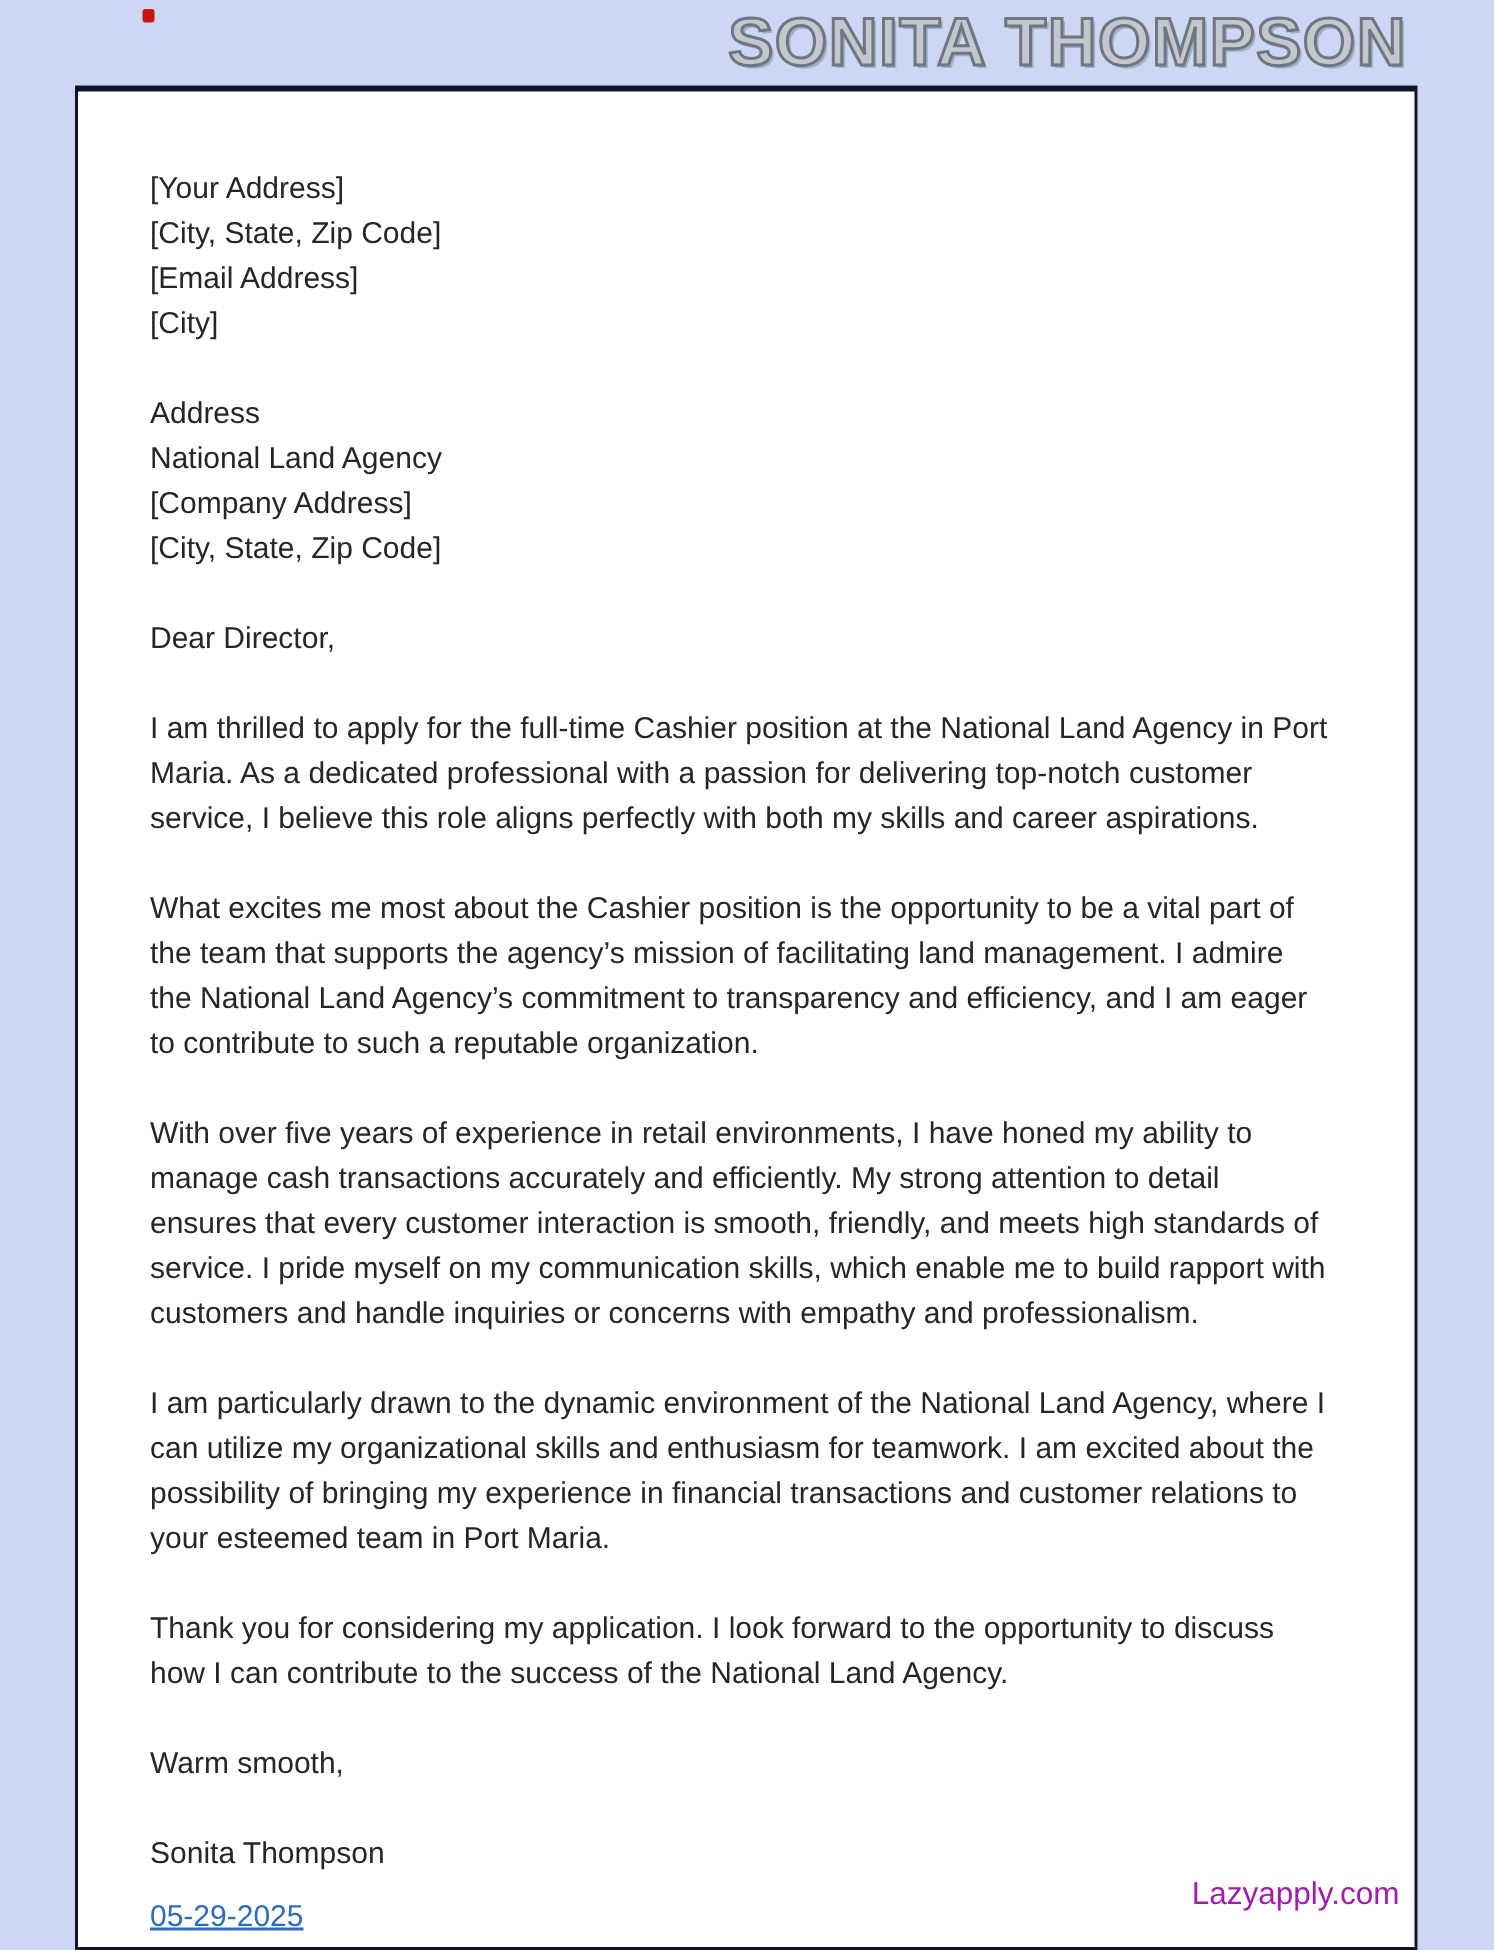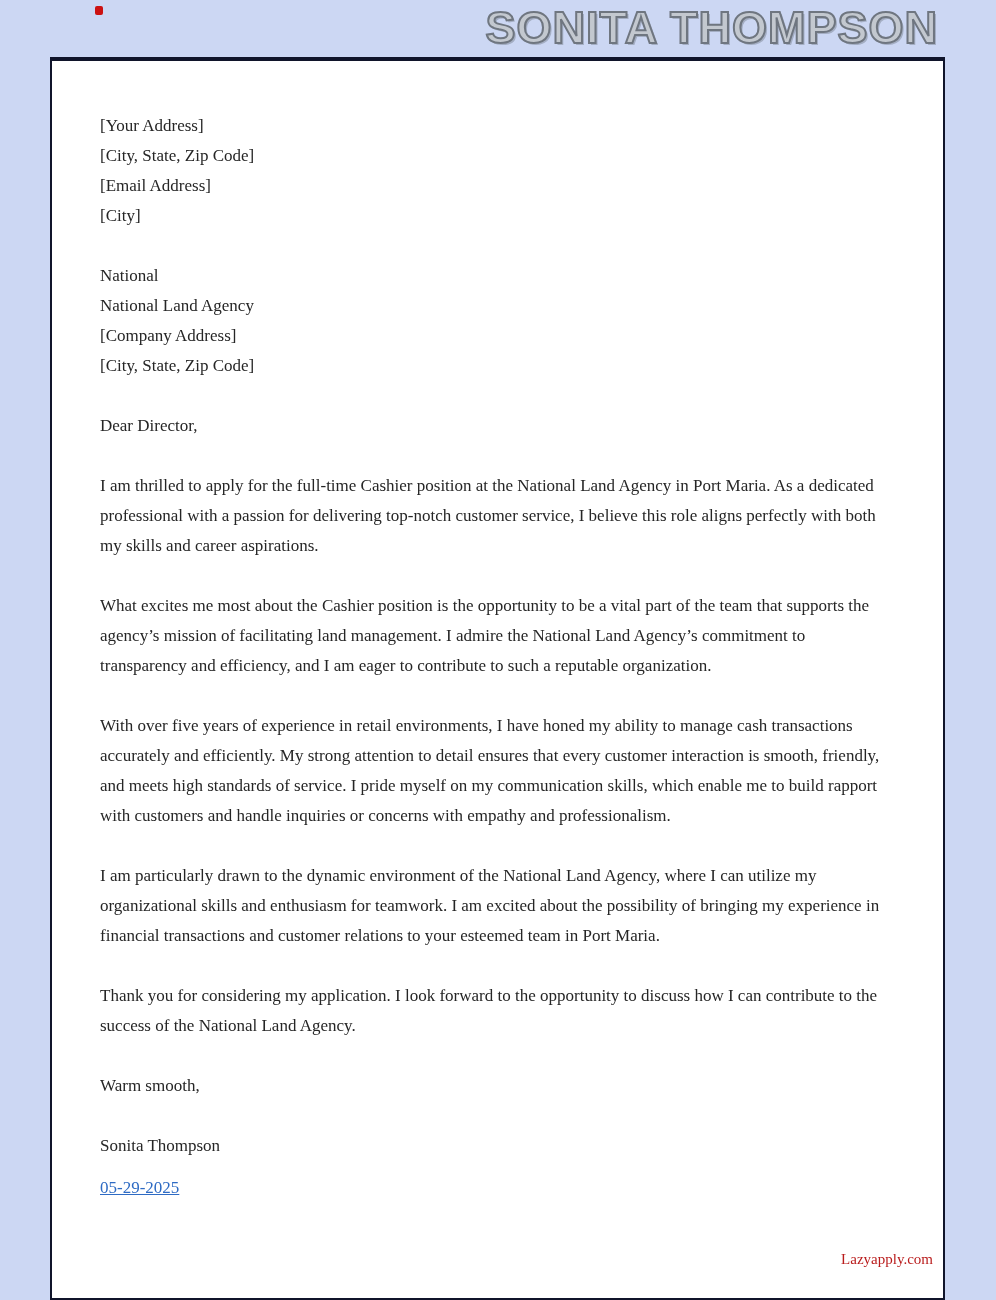"[Your Address]" .letter { font-family: Liberation Serif, serif -> none; font-size: 17px -> 20px }
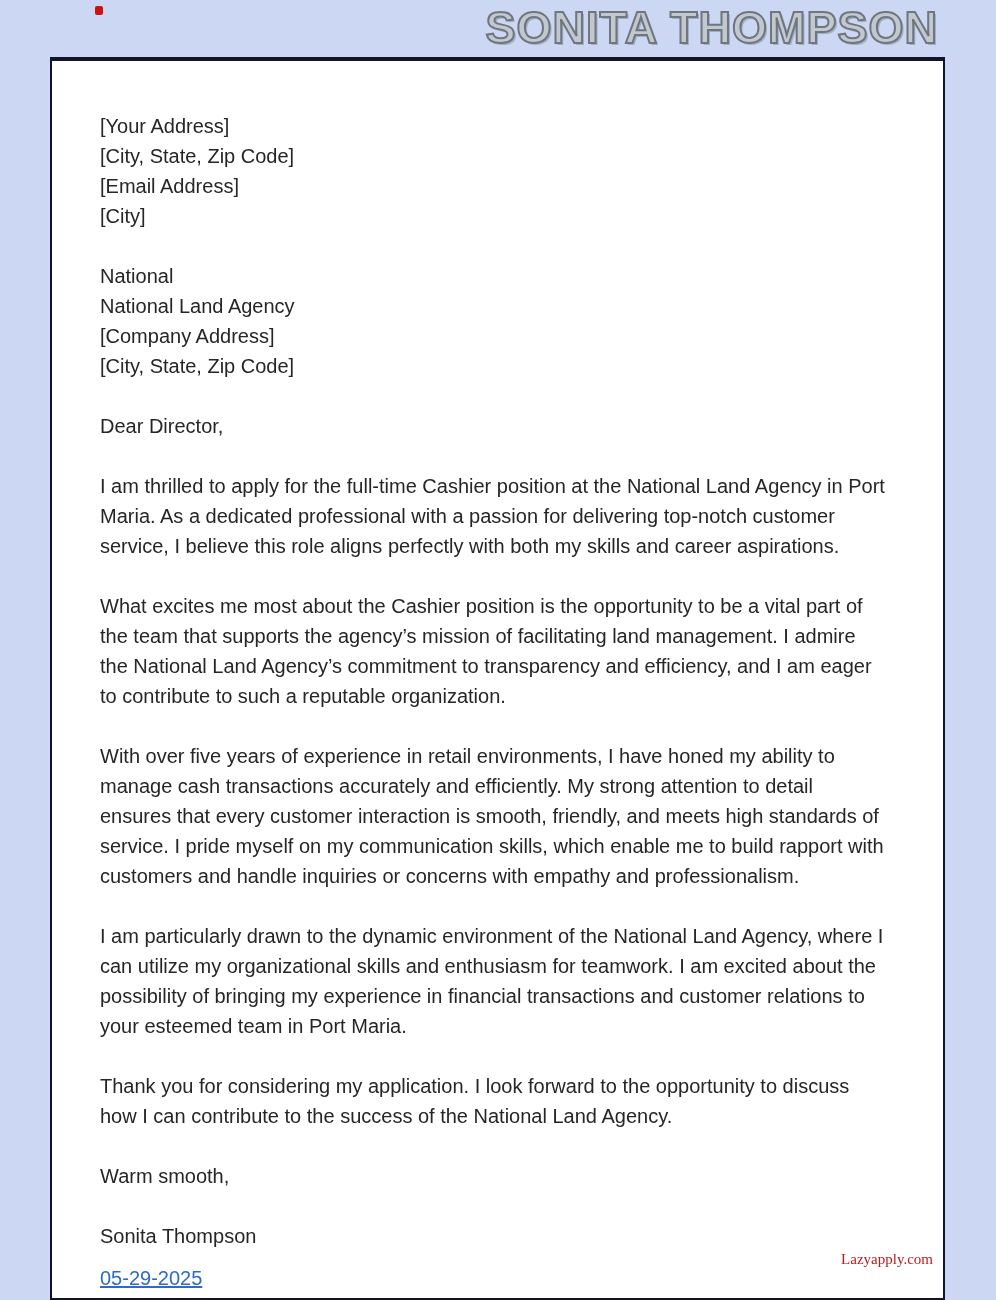"National" div { text: National -> Address }
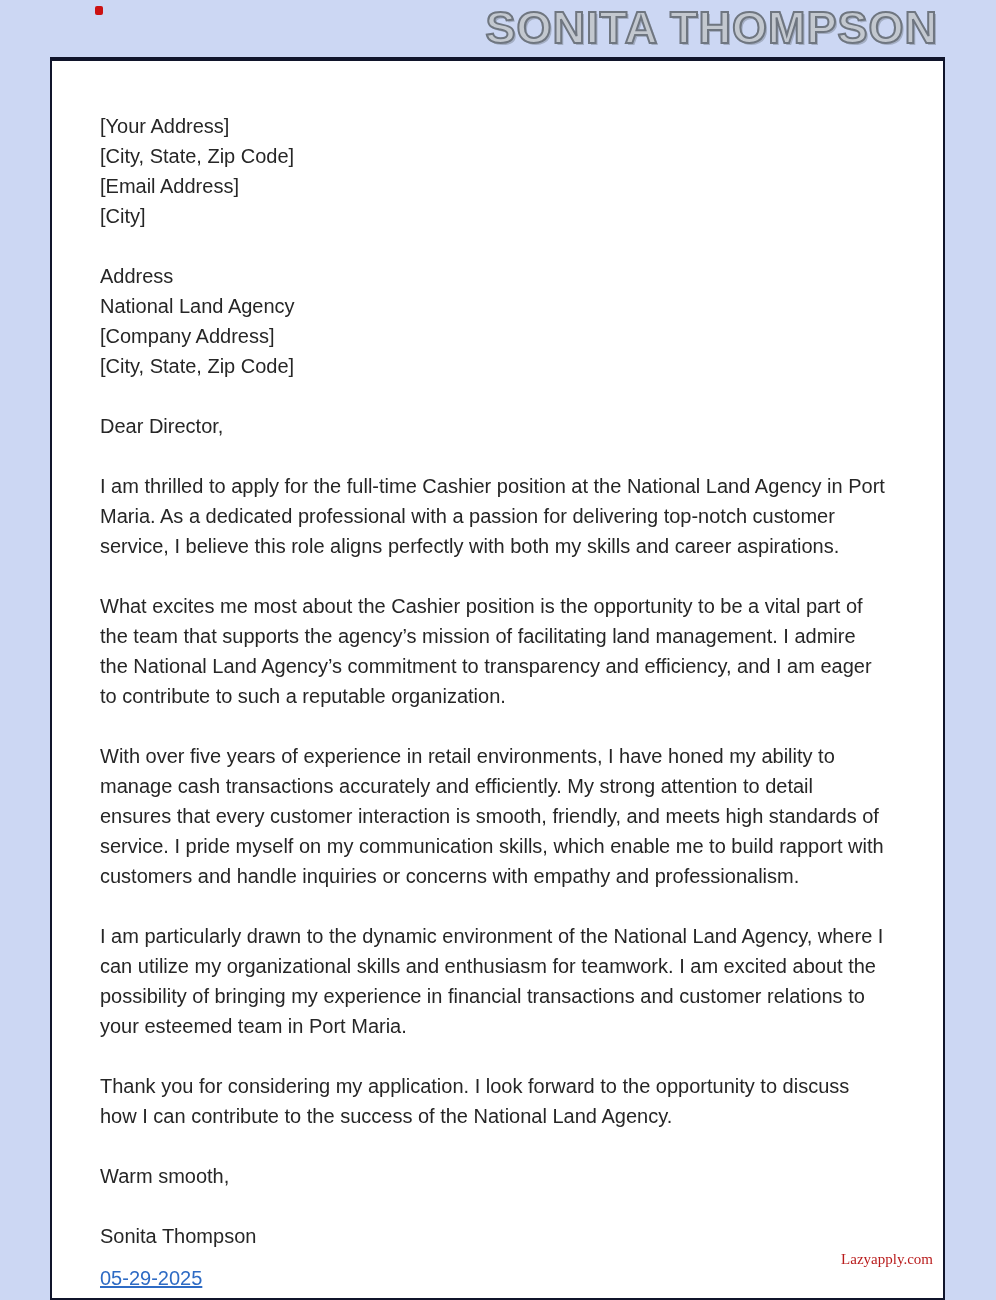"Lazyapply.com" .watermark { color: #b91c1c -> #a21caf; font-family: Liberation Serif, serif -> none; font-size: 15px -> 21px }
